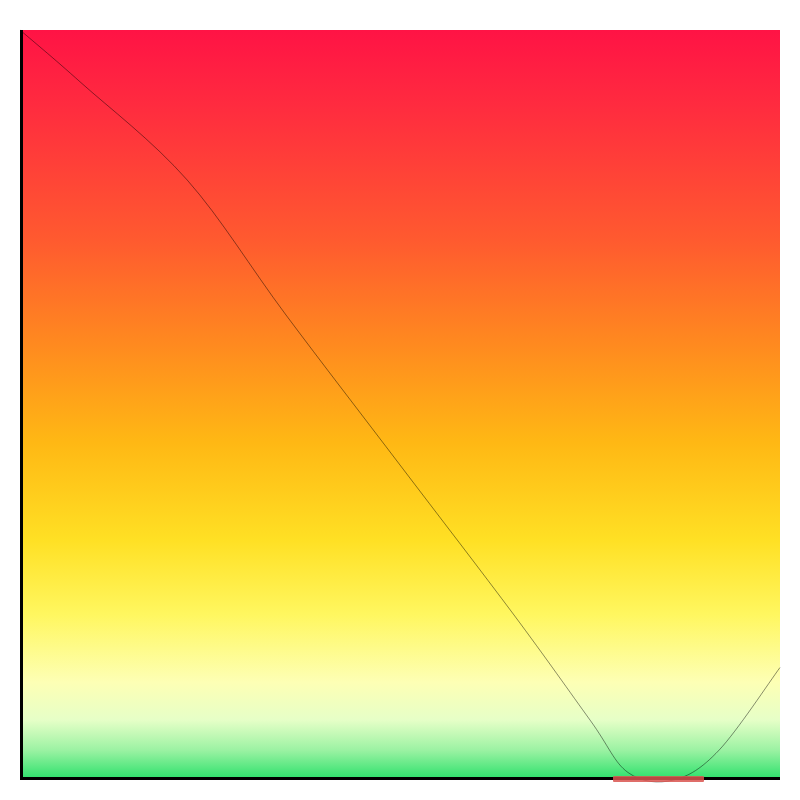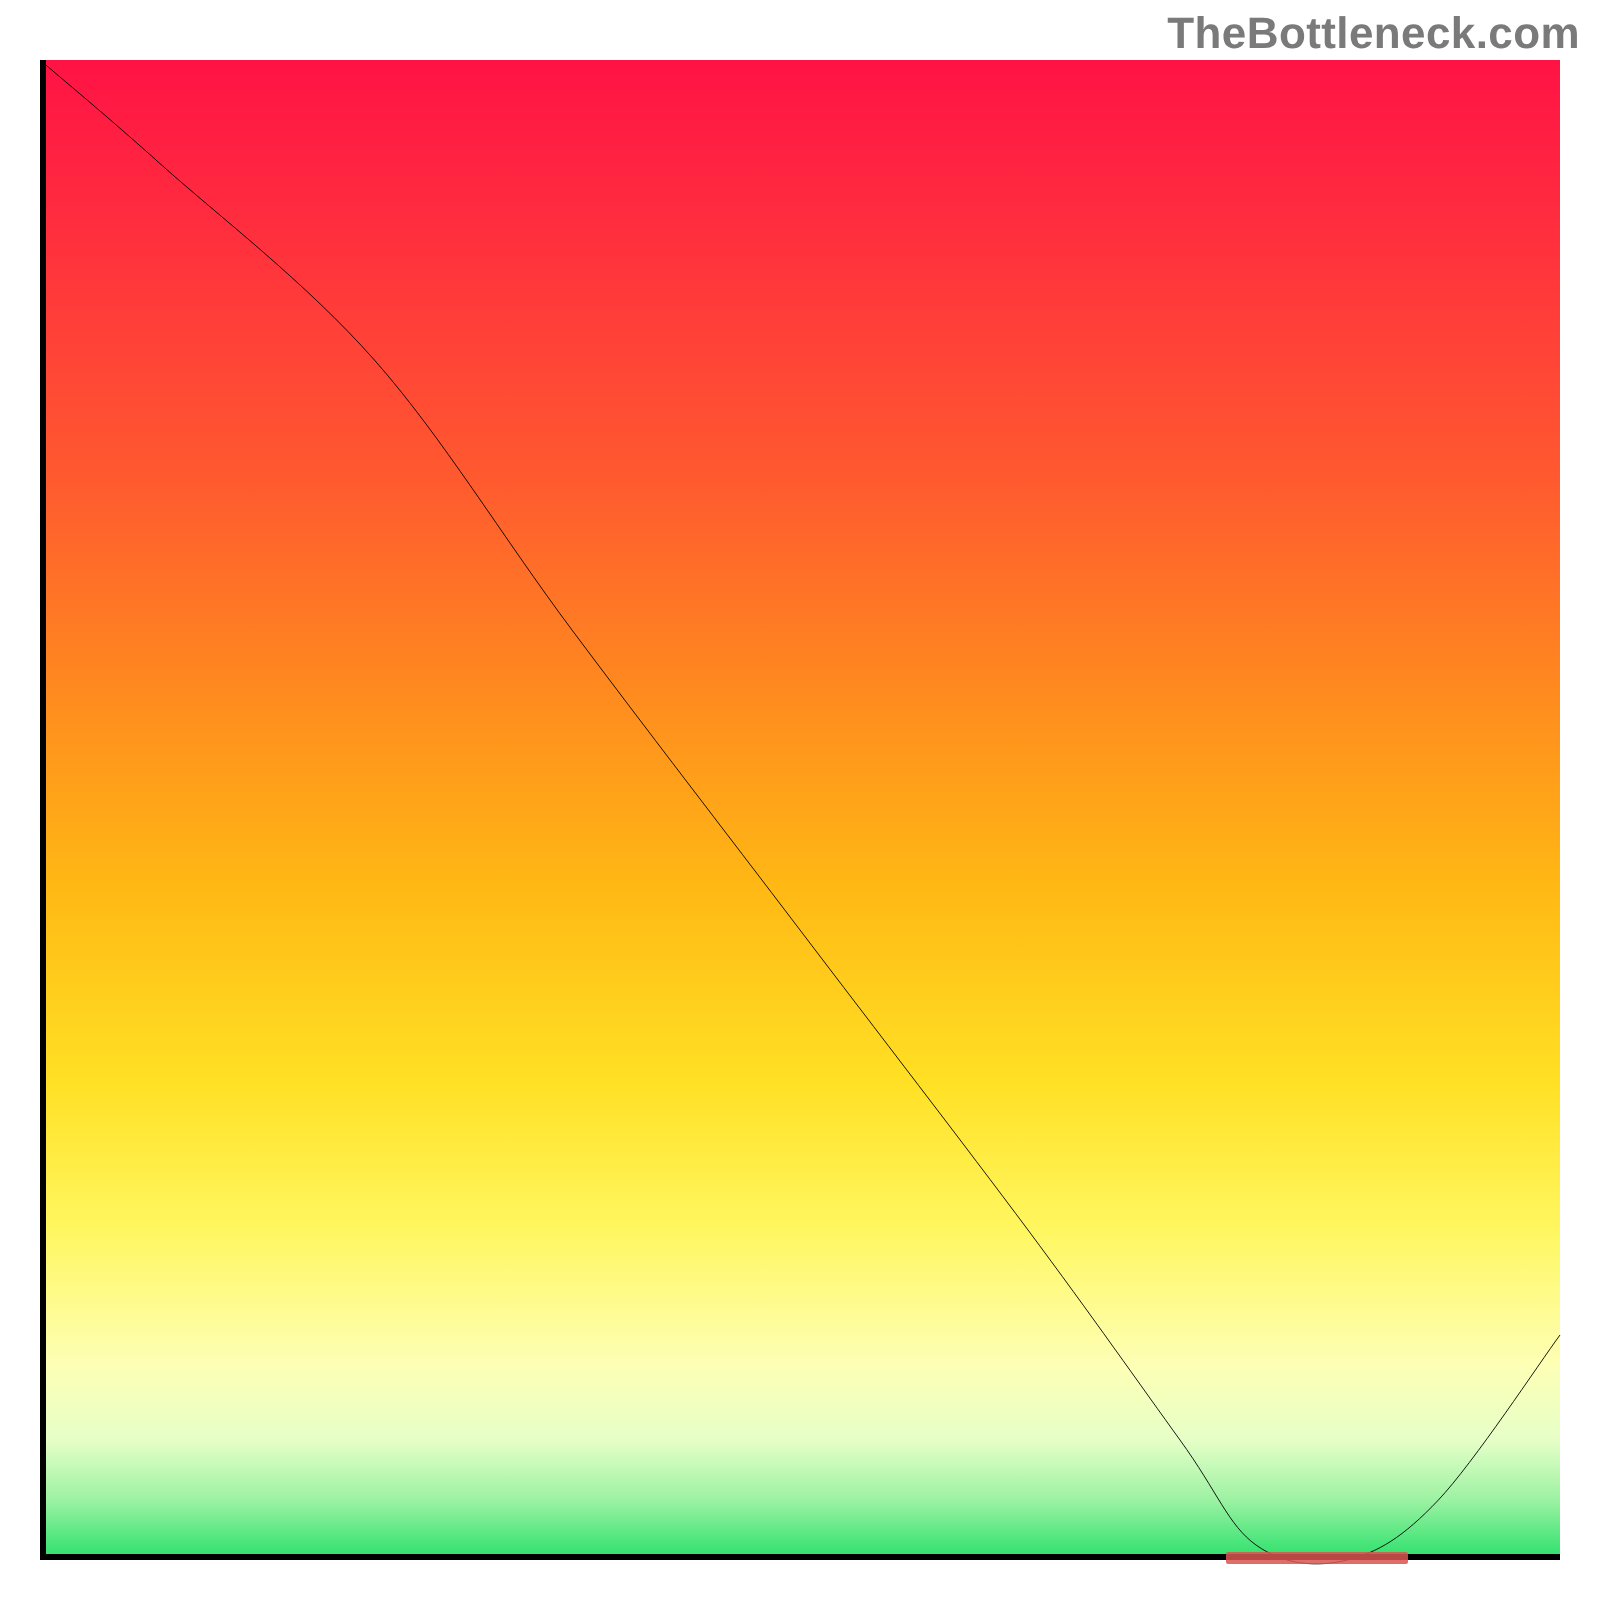"TheBottleneck.com" div.watermark { html: <div>TheBottleneck.com</div> -> none }
